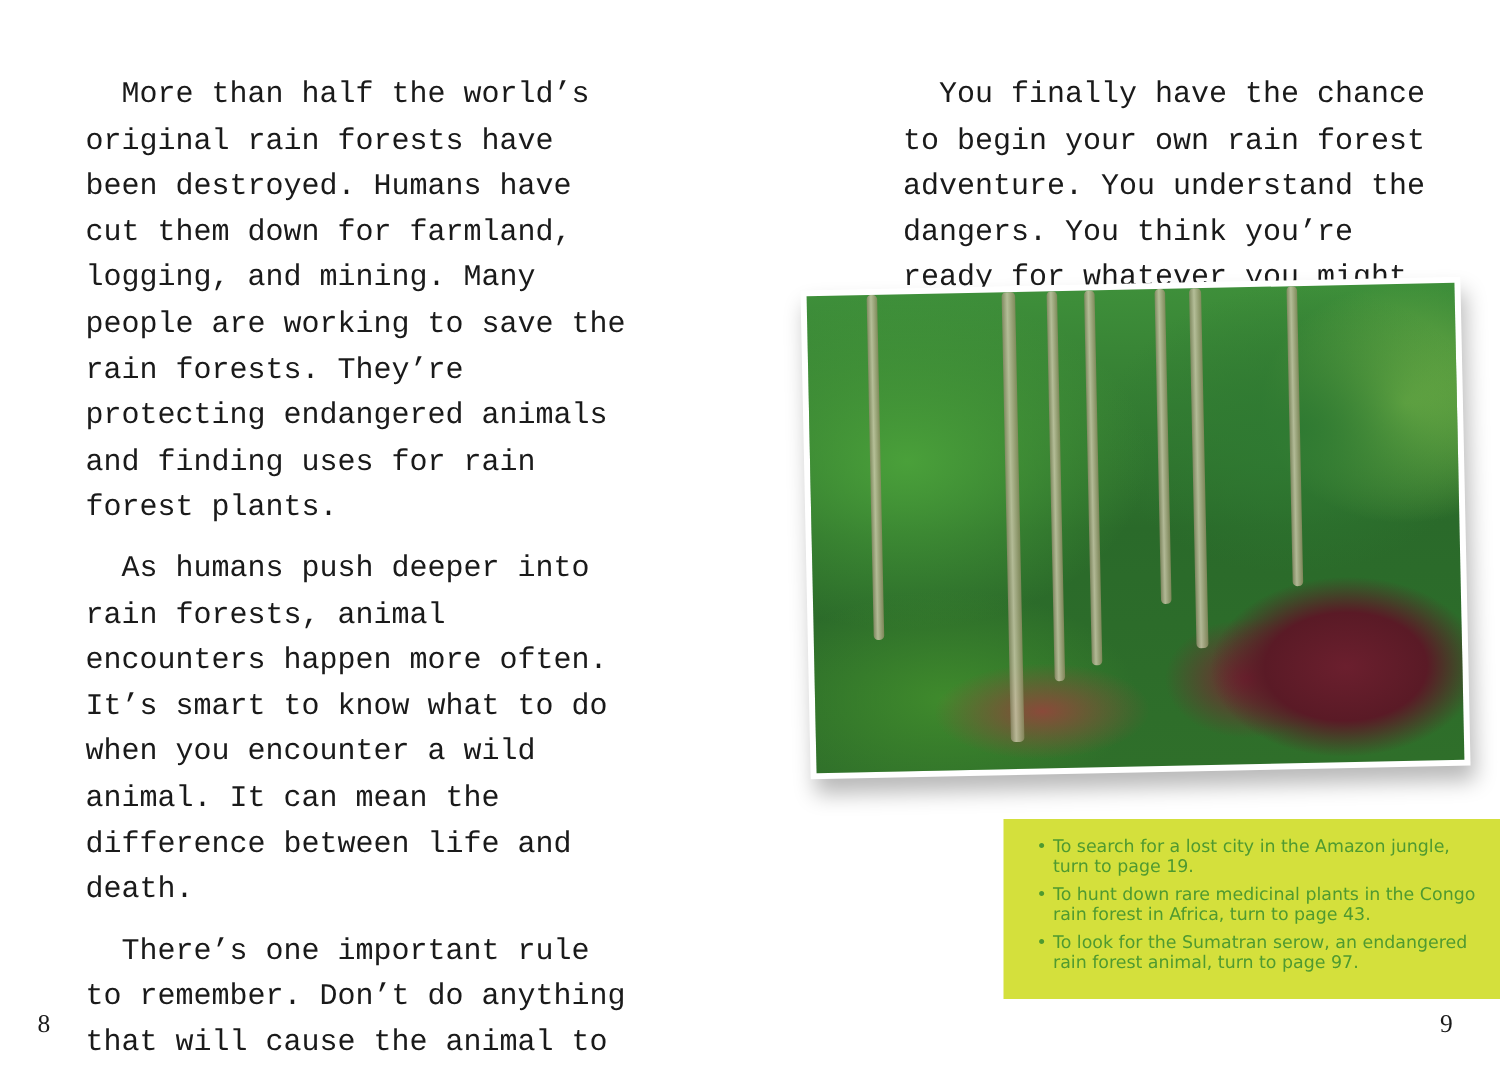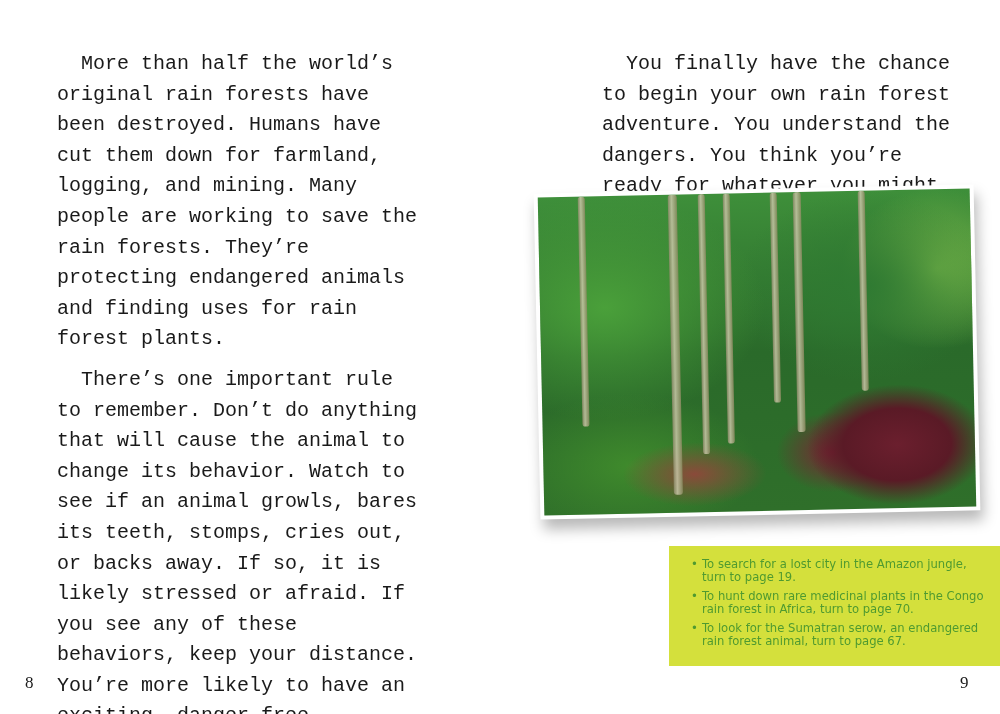"As humans push deeper into" p { html: none -> <p>As humans push deeper into rain forests, animal encounters happen more often. It’s smart to know what to do when you encounter a wild animal. It can mean the difference between life and death.</p> }
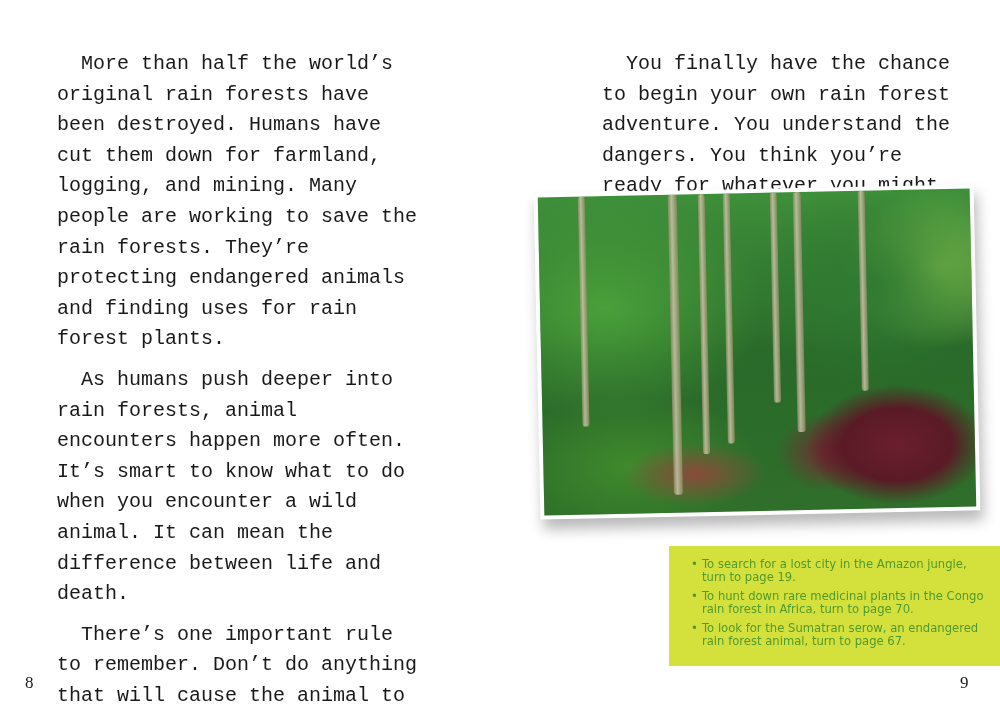"To hunt down rare medicinal" span { text: 70 -> 43 }
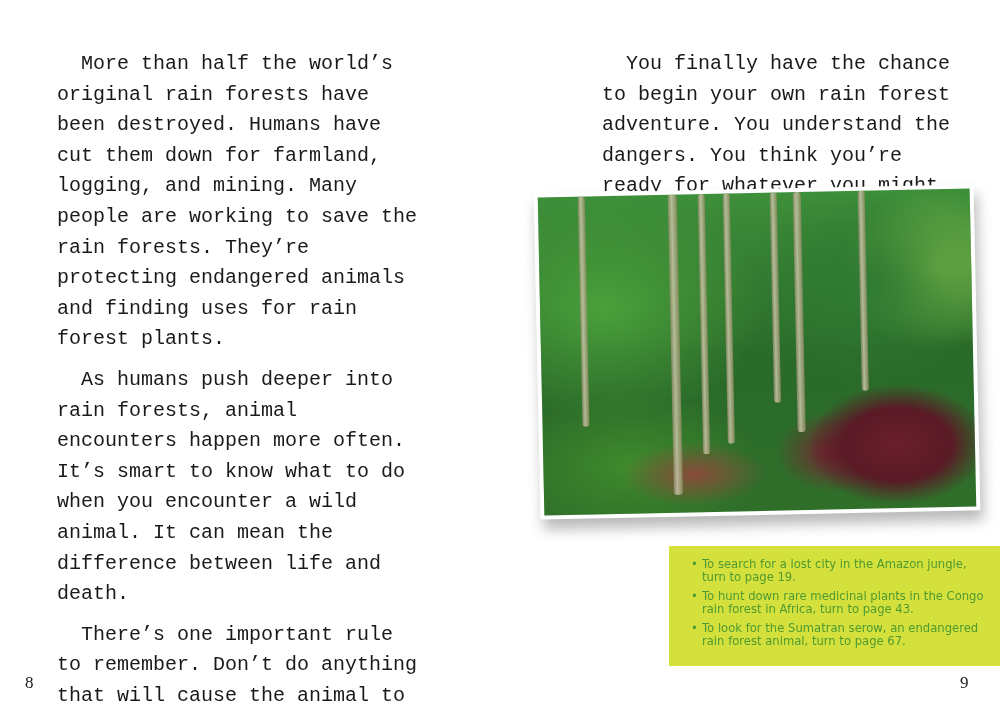"To look for the Sumatran" span { text: 67 -> 97 }
